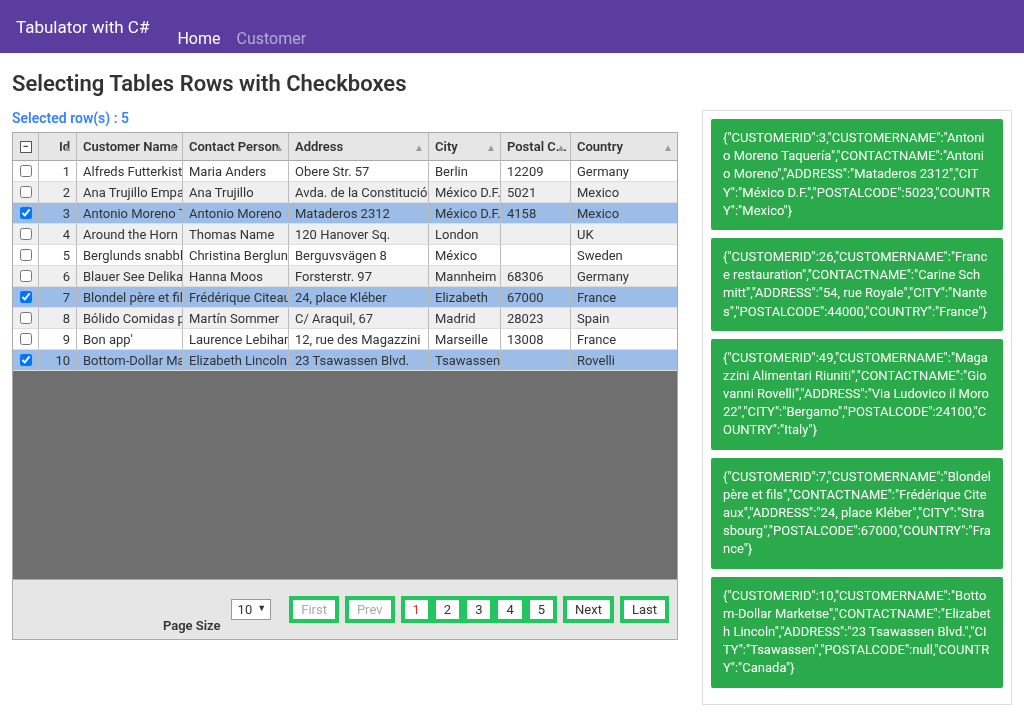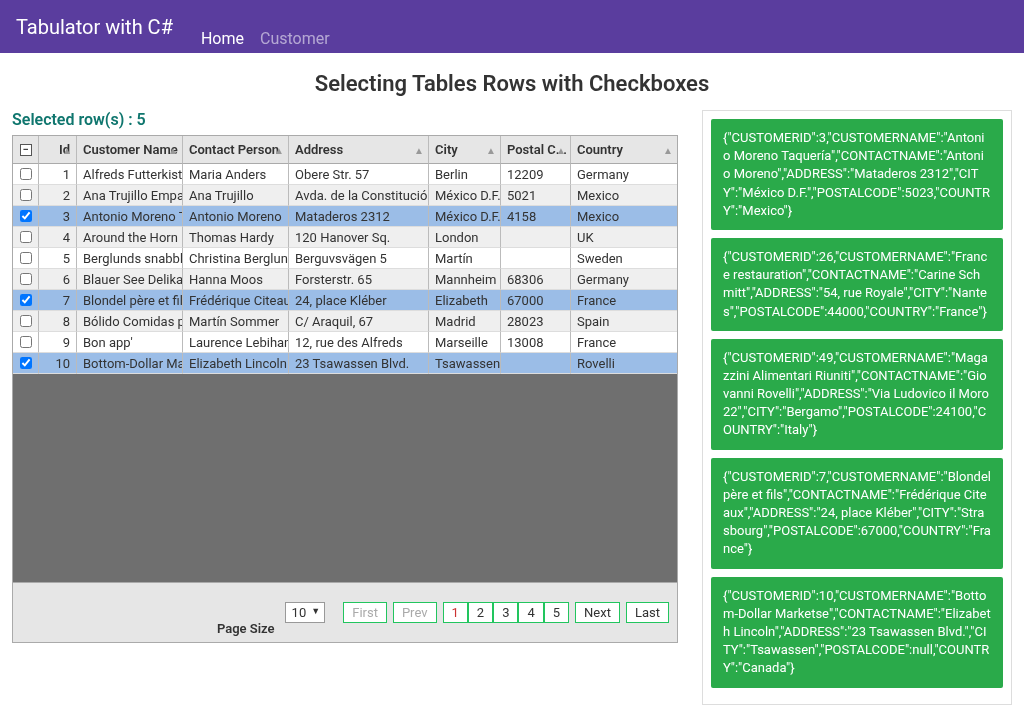"Tabulator with C#" .navbar .brand { font-size: 20px -> 17px }
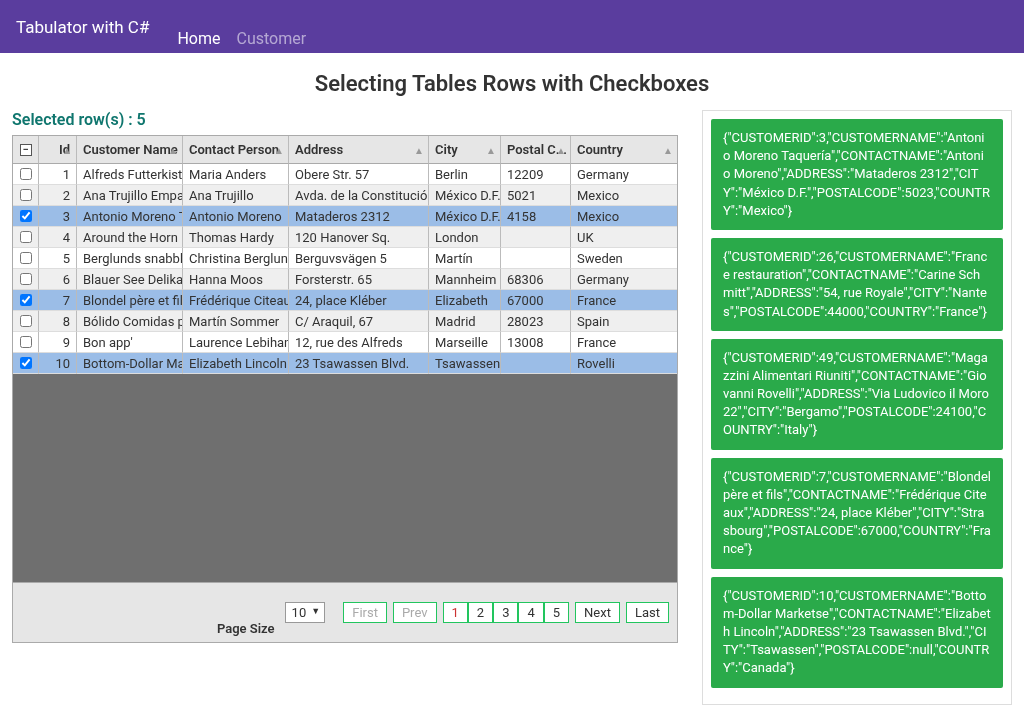"Selecting Tables Rows with Checkboxes" h2.title { text-align: center -> left }
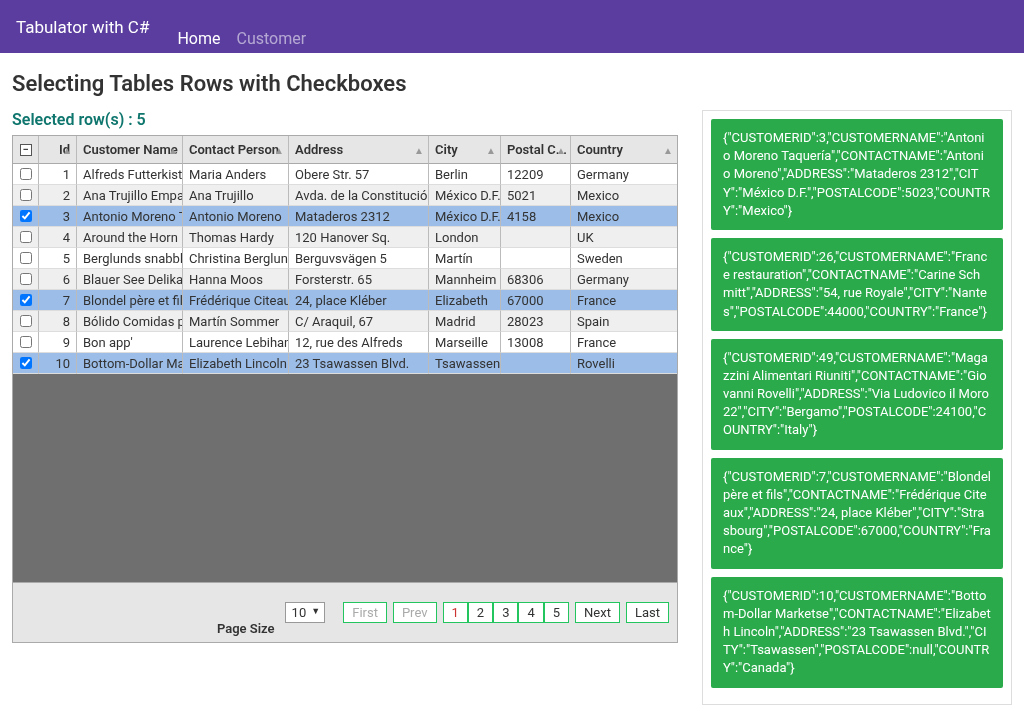"Selected row(s) : 5" .selcount { color: #0f766e -> #3b82f6; font-size: 16px -> 14px }
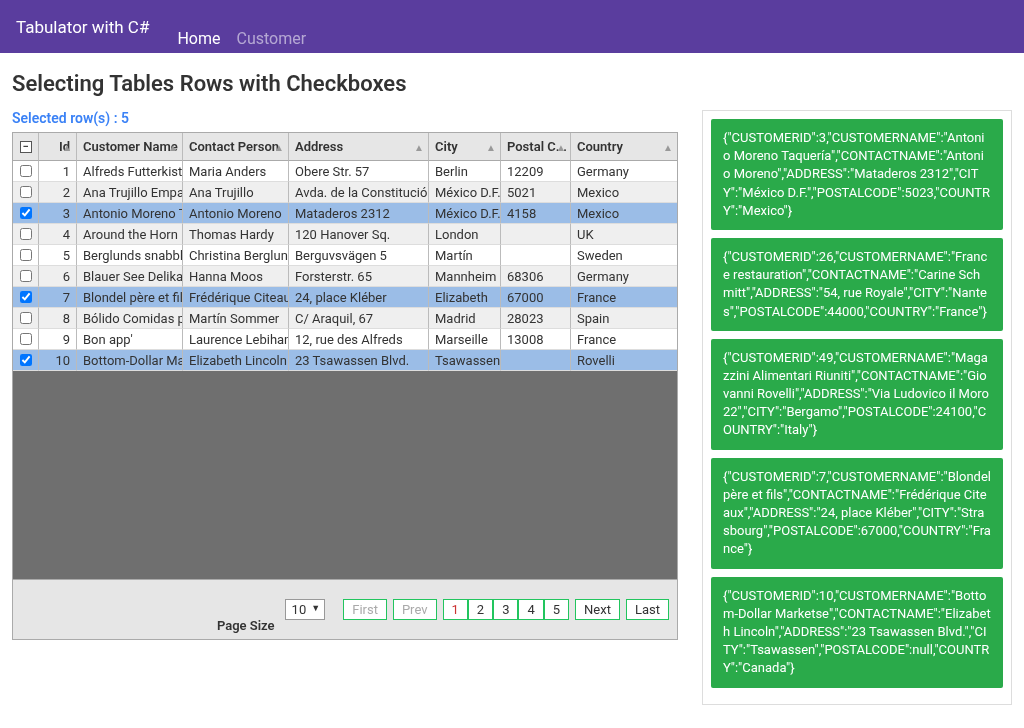"Thomas Hardy" div.cell { text: Hardy -> Name }
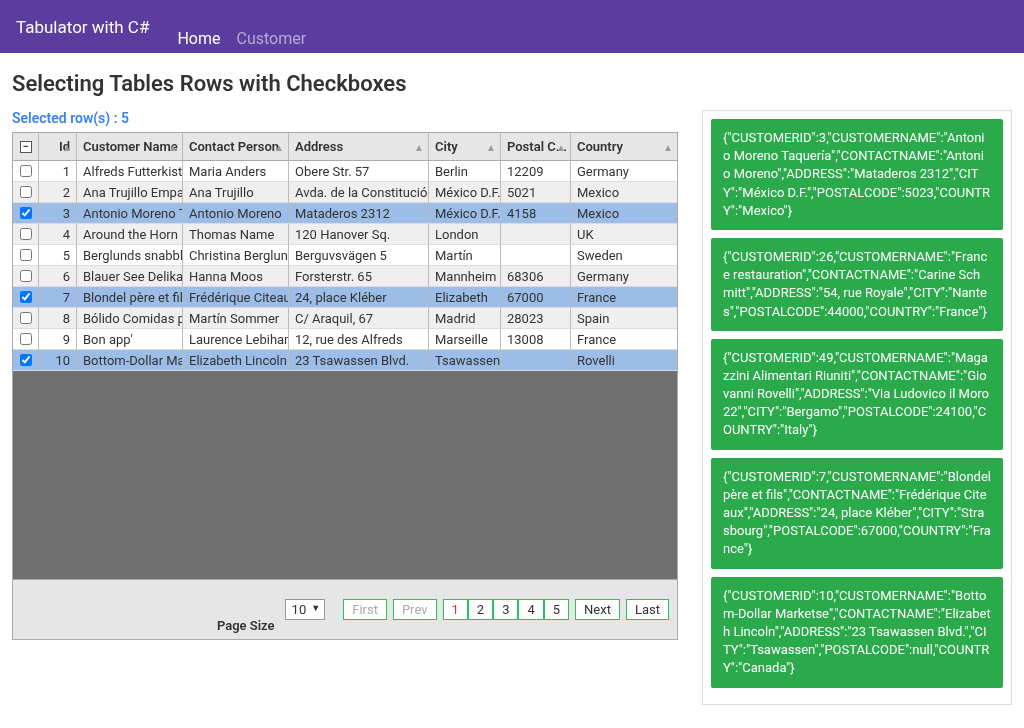"Berguvsvägen 5" div.cell { text: 5 -> 8 }
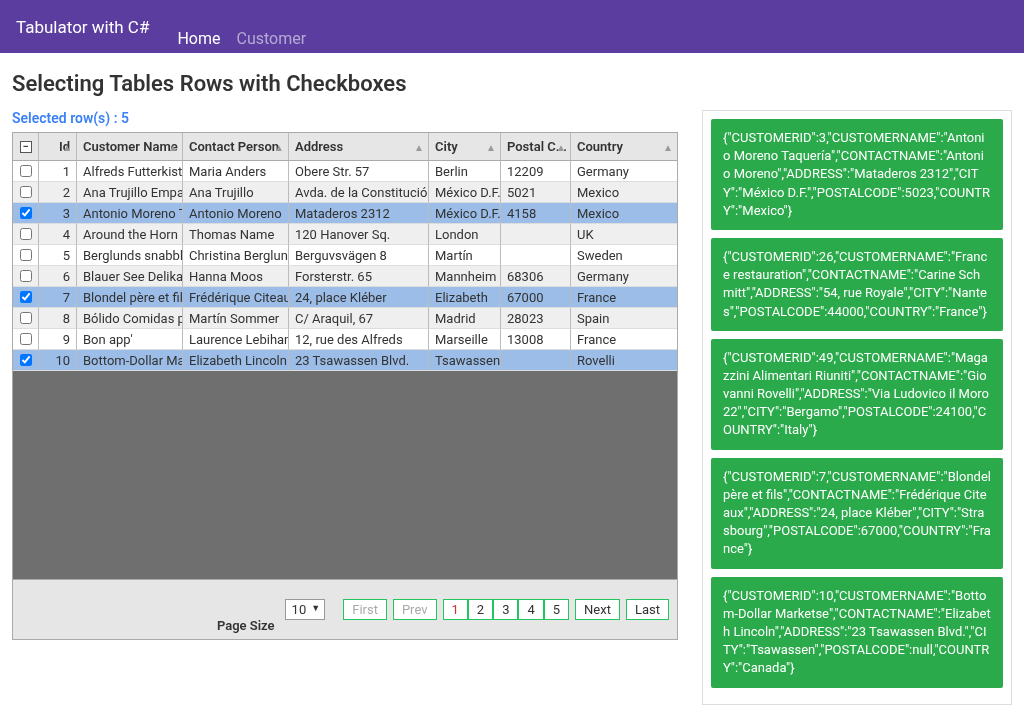"Martín" div.cell { text: Martín -> México }
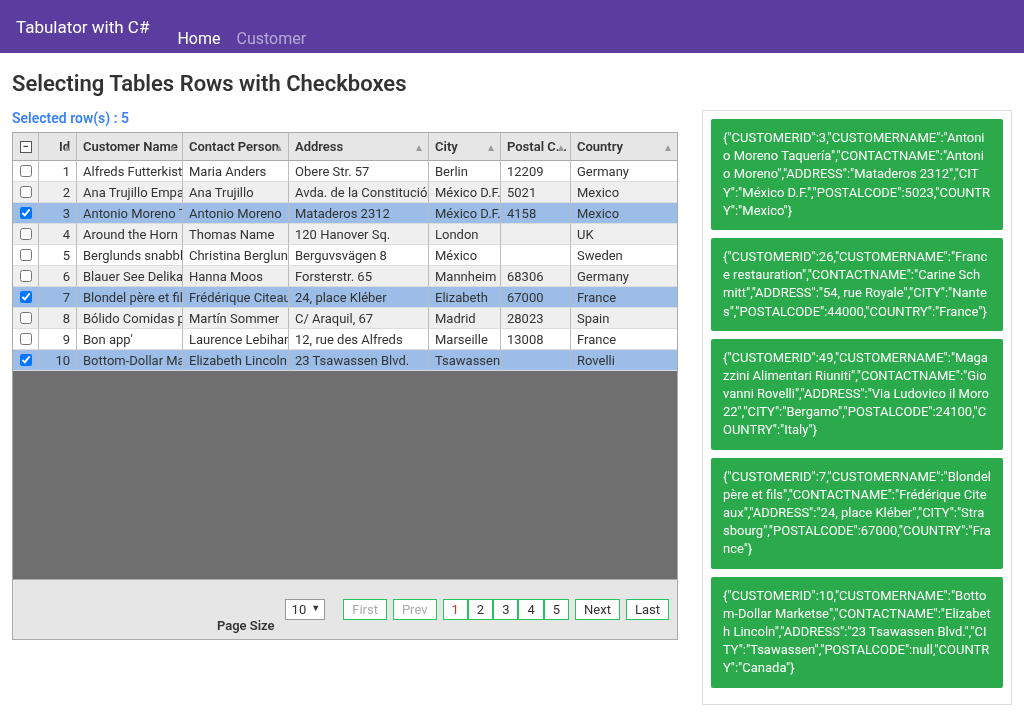"Forsterstr. 65" div.cell { text: 65 -> 97 }
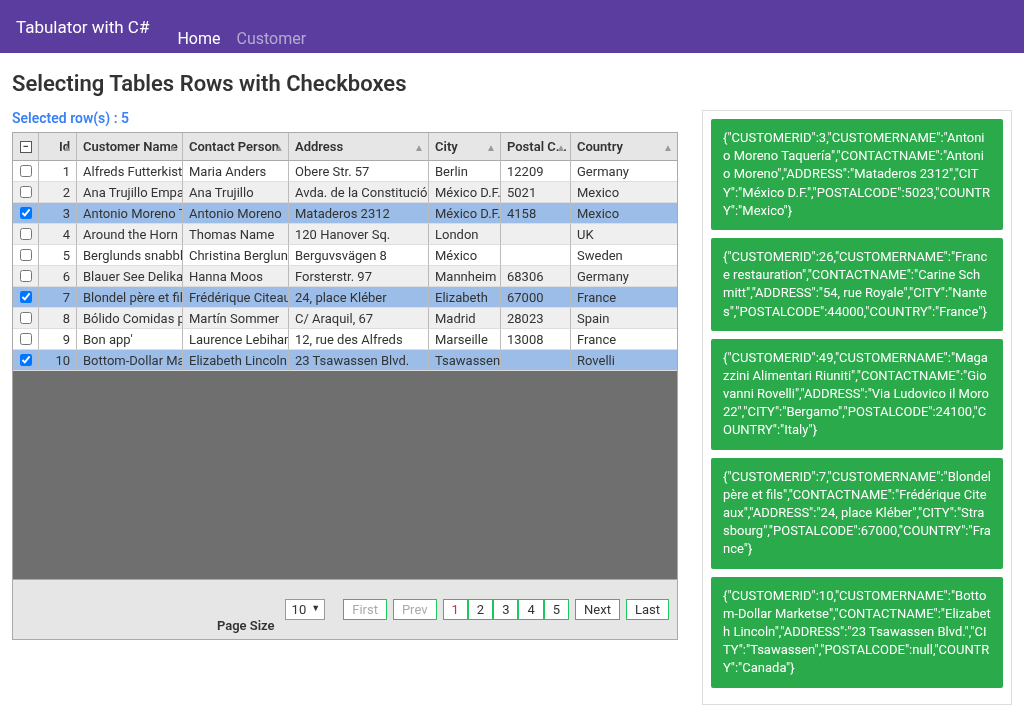"12, rue des Alfreds" div.cell { text: Alfreds -> Magazzini }
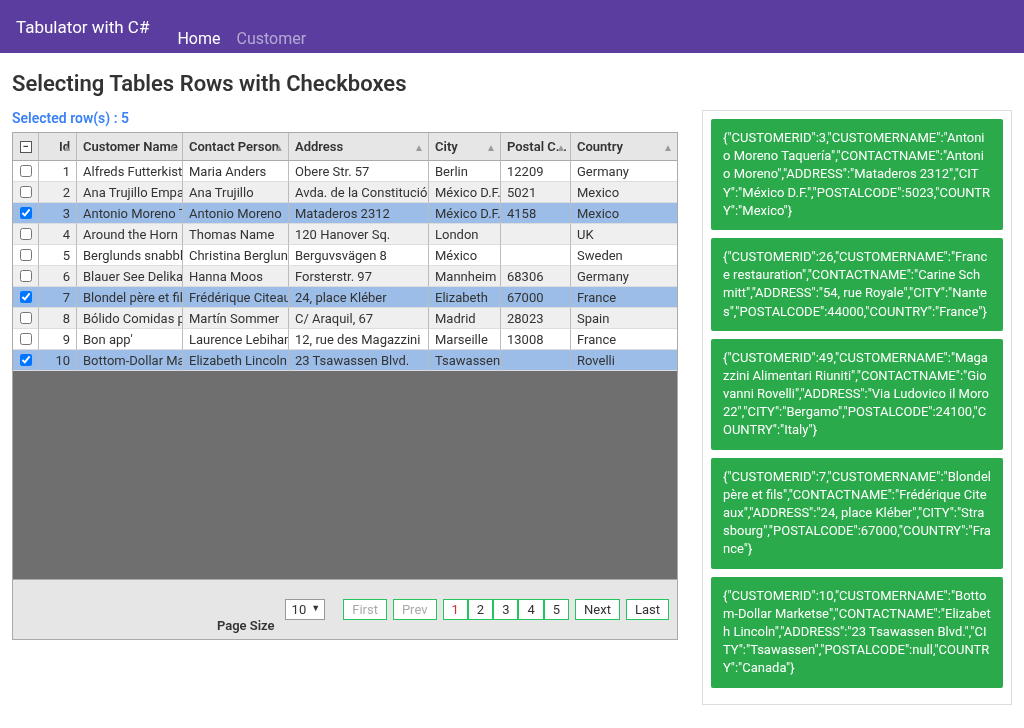"First" .btn { border: 1px solid #22c55e -> 4px solid #22c55e }
